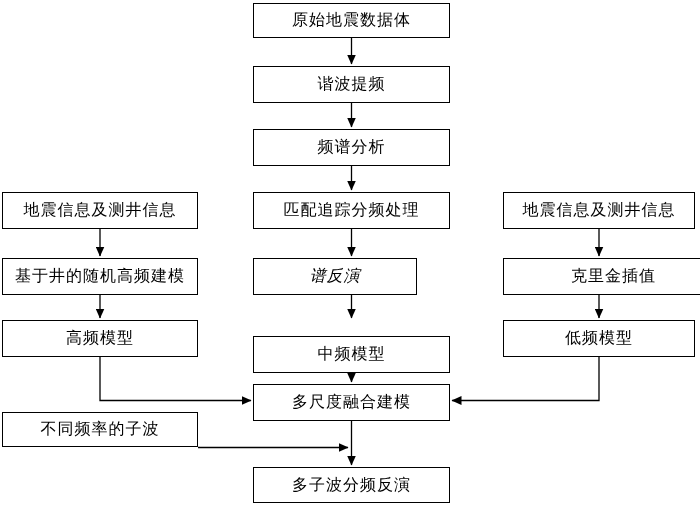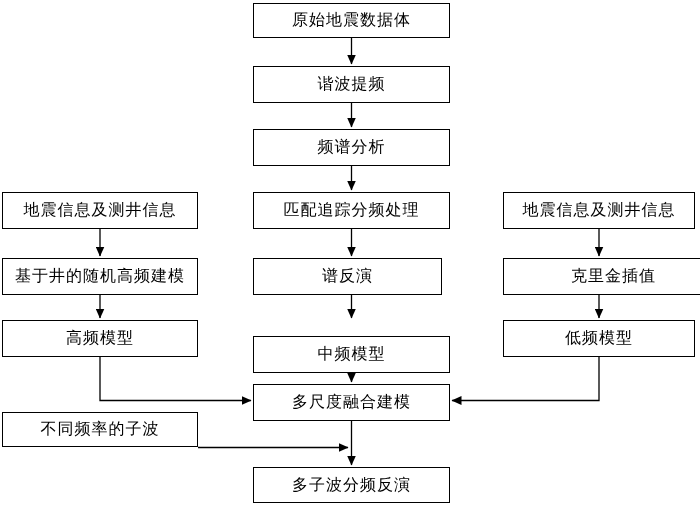"谱反演" .n7 { font-style: none -> italic; width: 189px -> 164px }
